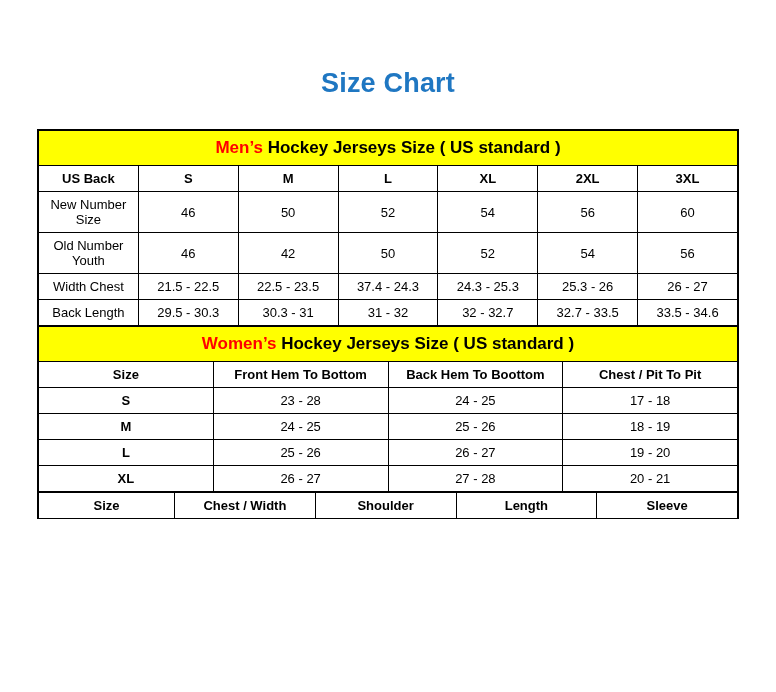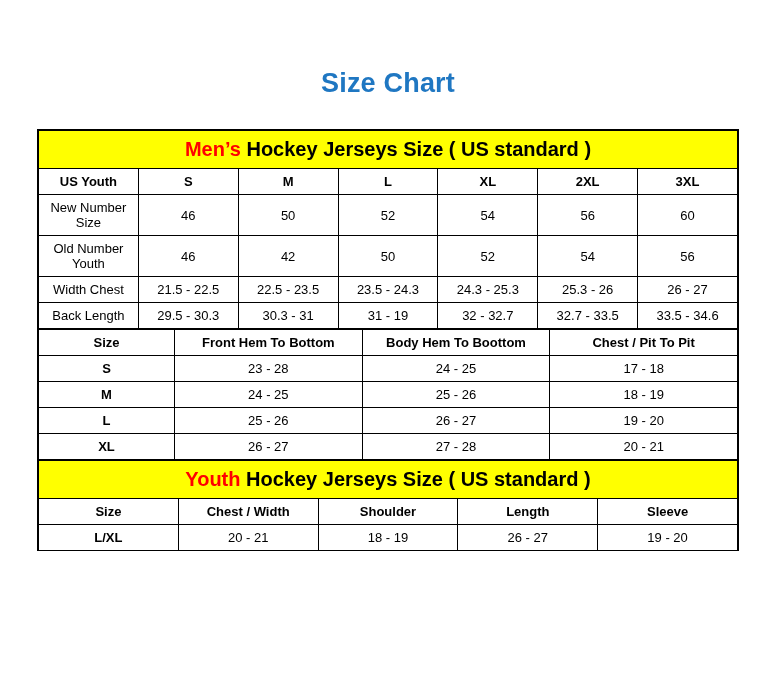"Men’s Hockey Jerseys Size (" .section-head { font-size: 20px -> 17px }
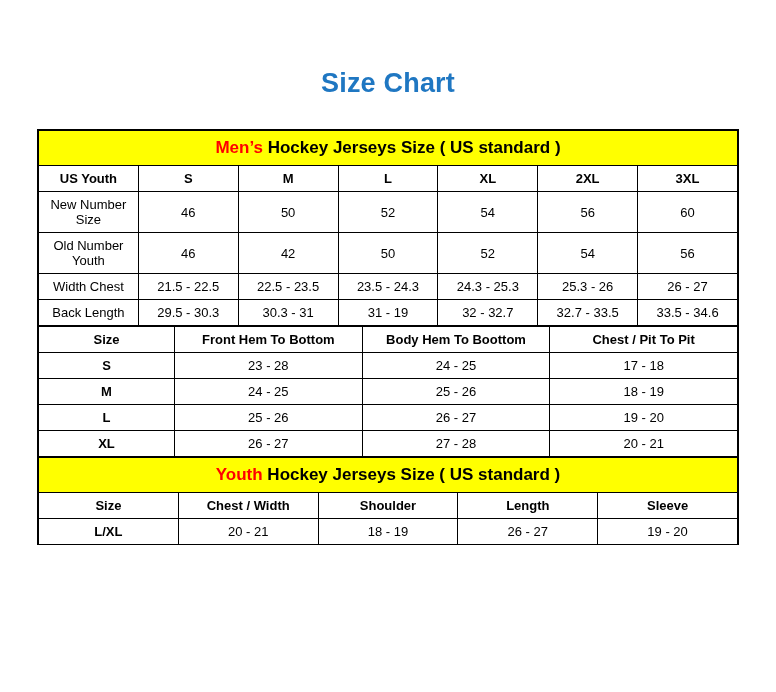"US Youth" td.col-head { text: Youth -> Back }
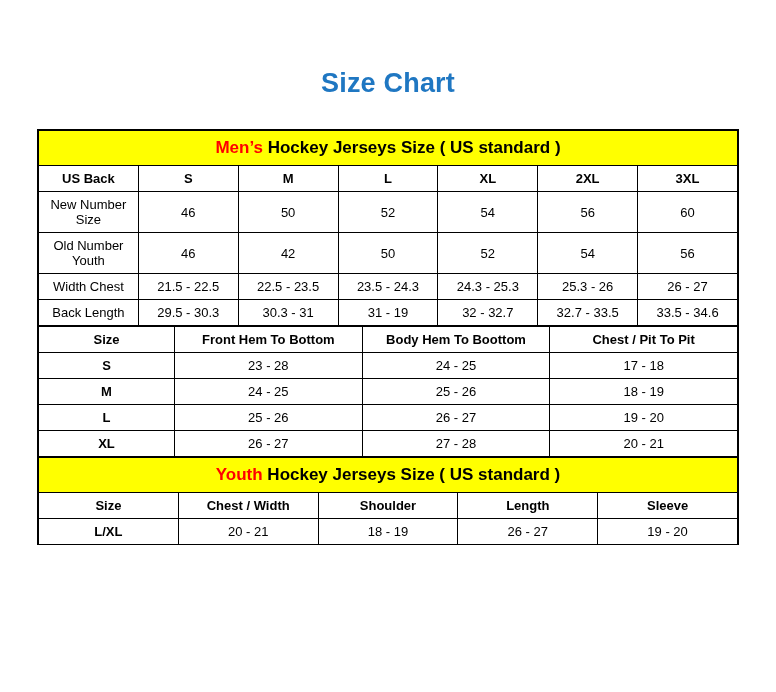"23.5 - 24.3" td { text: 23.5 -> 37.4 }
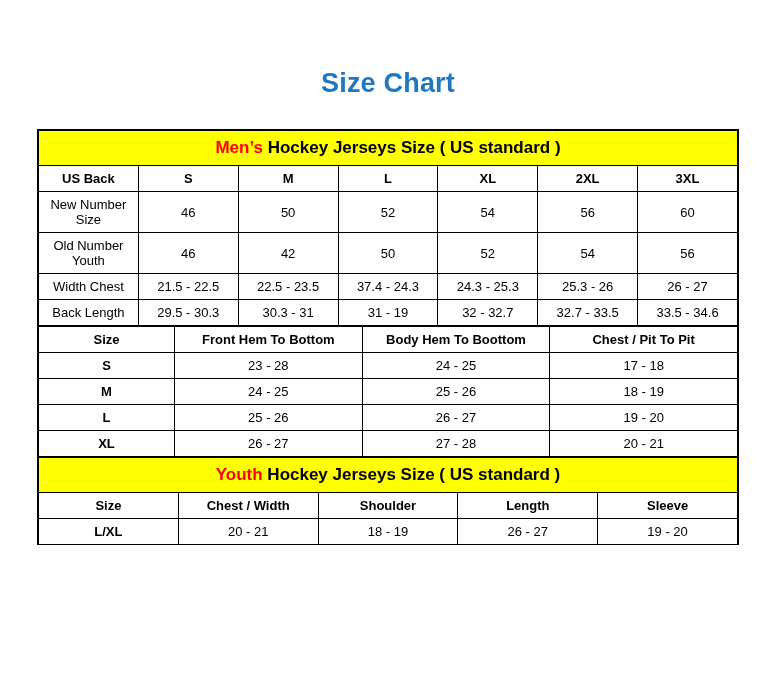"31 - 19" td { text: 19 -> 32 }
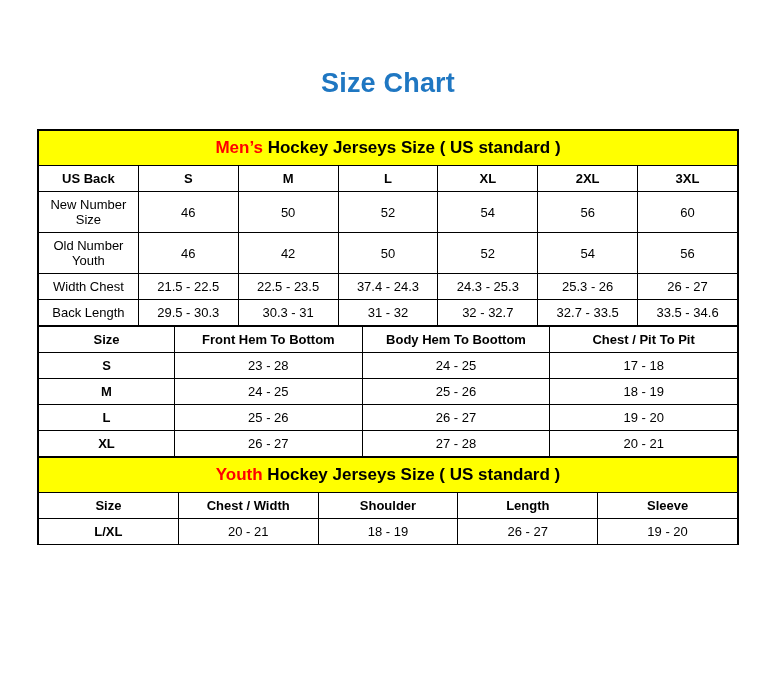"Women’s Hockey Jerseys Size (" tr { html: none -> <tr> <td><span>Women’s</span><span> Hockey Jerseys Size ( US standard )</span></td> </tr> }
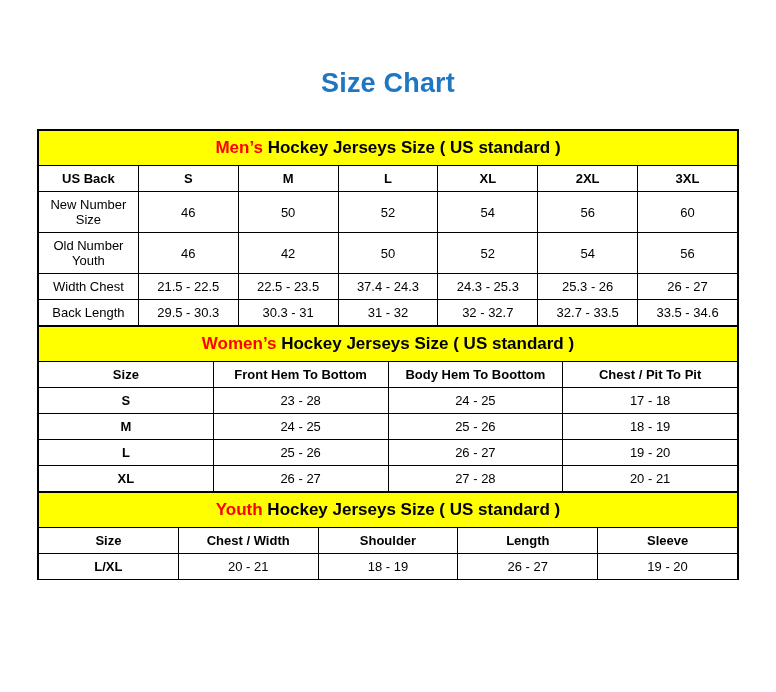"Body Hem To Boottom" td.col-head { text: Body -> Back }
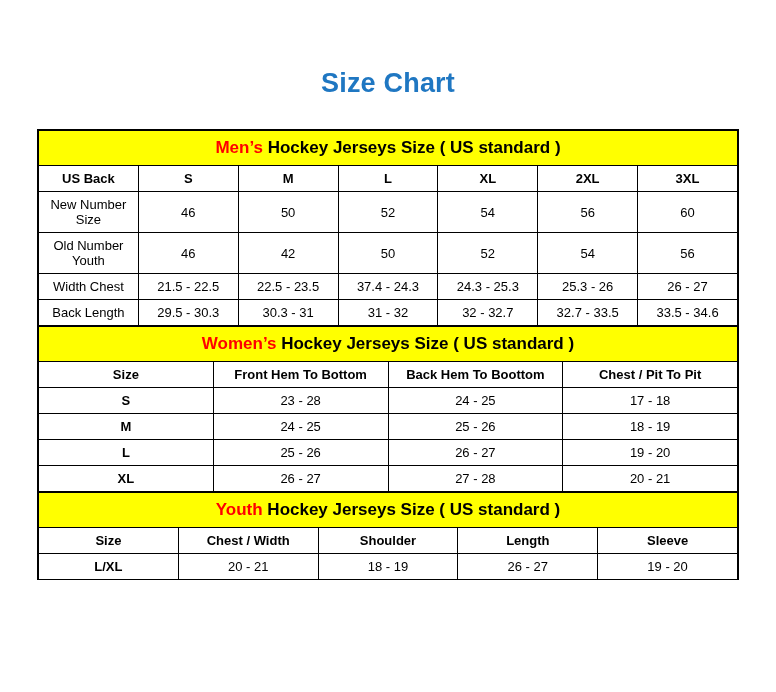"Youth Hockey Jerseys Size (" tr { html: <tr> <td><span>Youth</span><span> Hockey Jerseys Size ( US standard )</span></td> </tr> -> none }
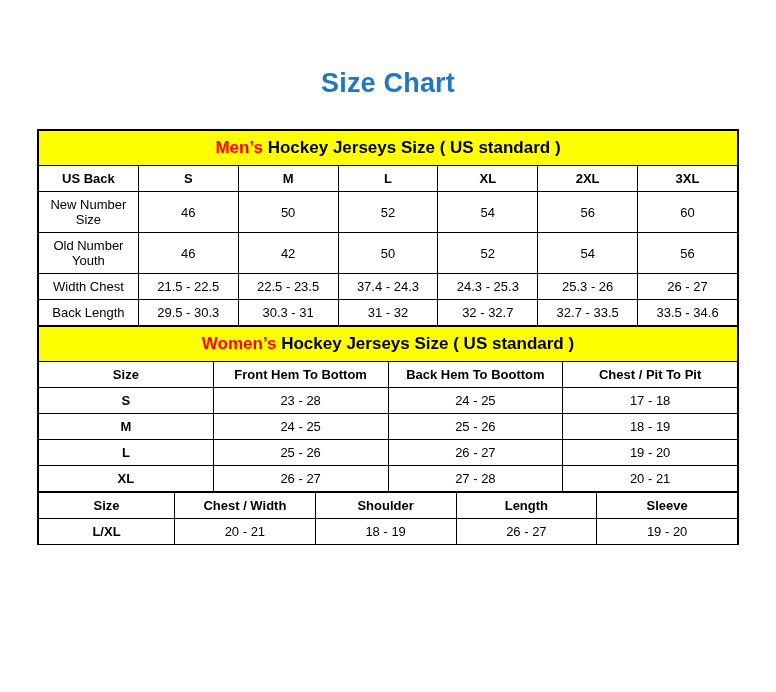"L/XL" tr { html: <tr> <td>L/XL</td> <td>20 - 21</td> <td>18 - 19</td> <td>26 - 27</td> <td>19 - 20</td> </tr> -> none }
